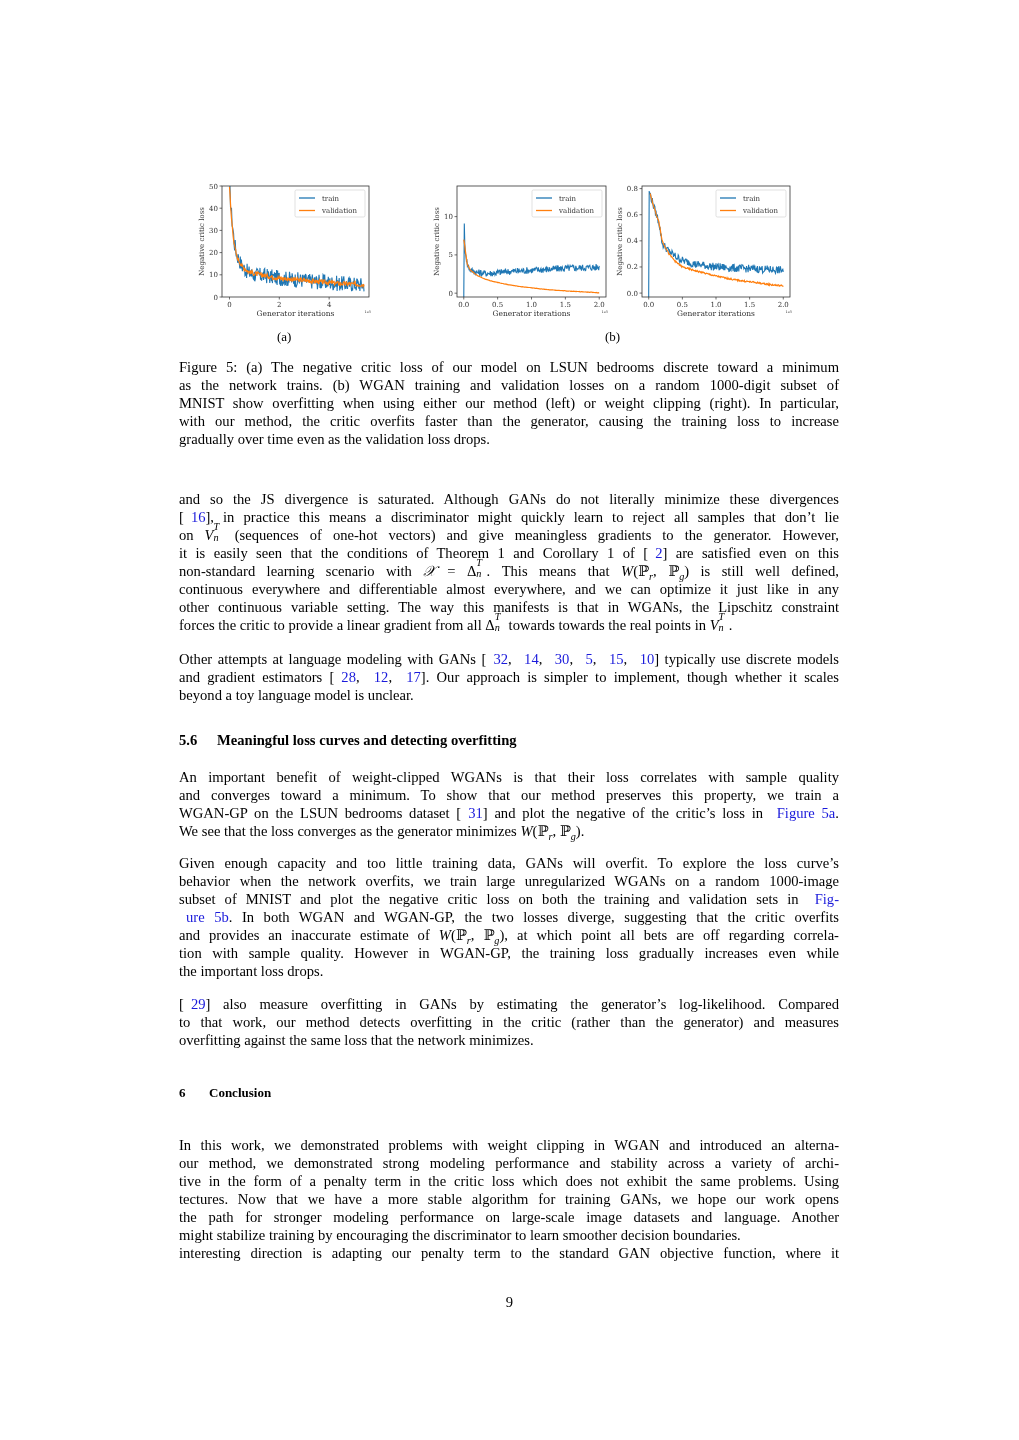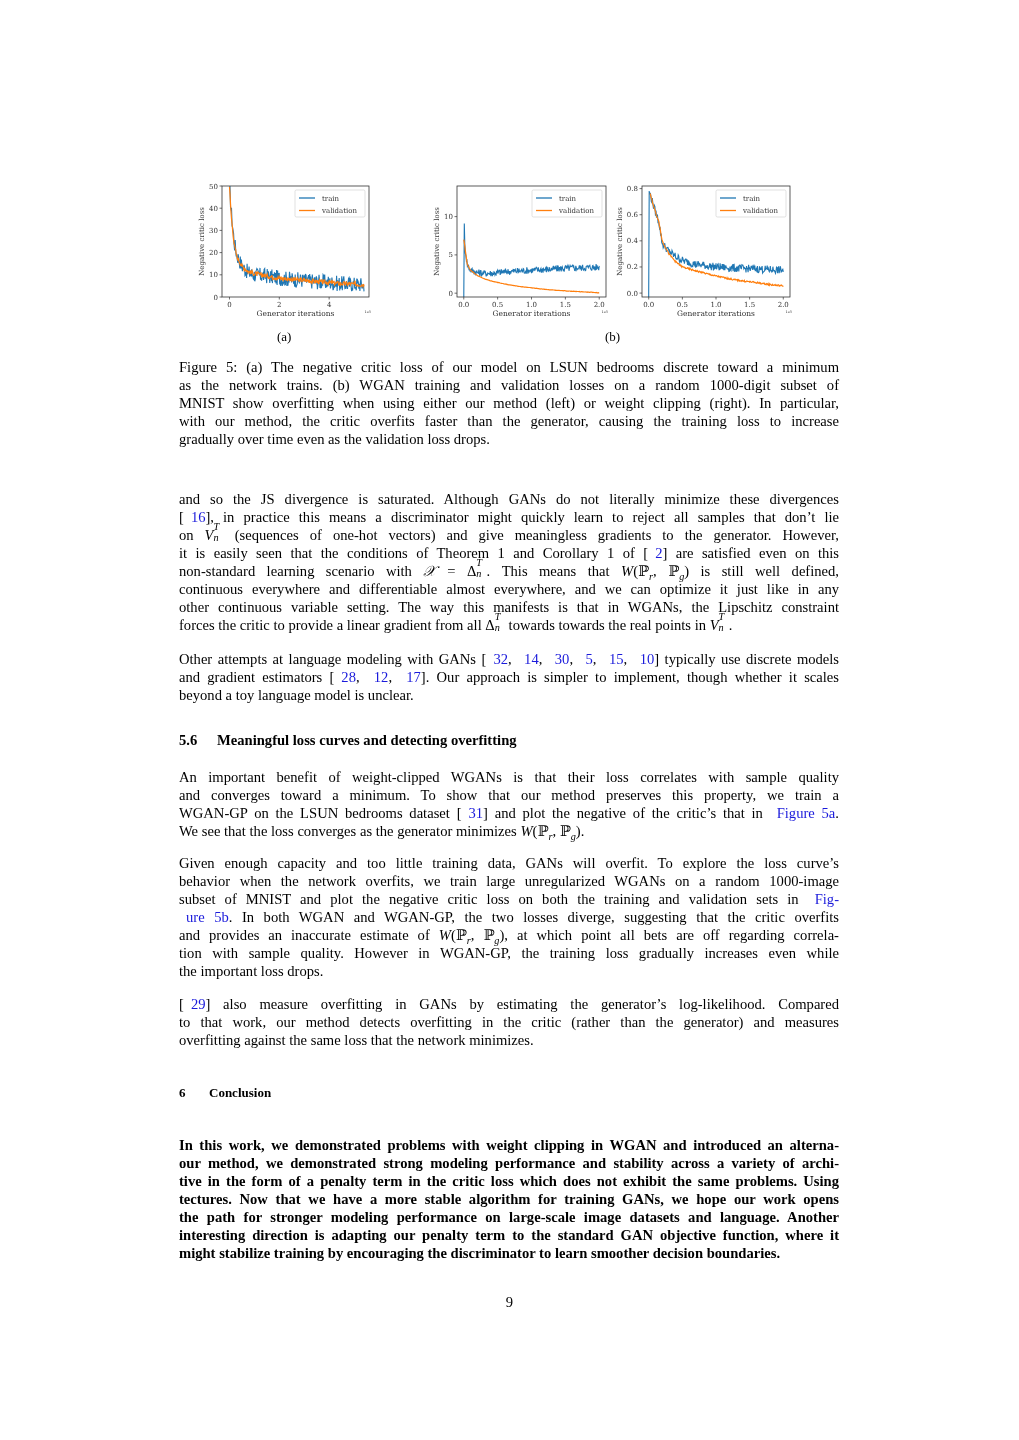"] and plot the negative" span { text: that -> loss }
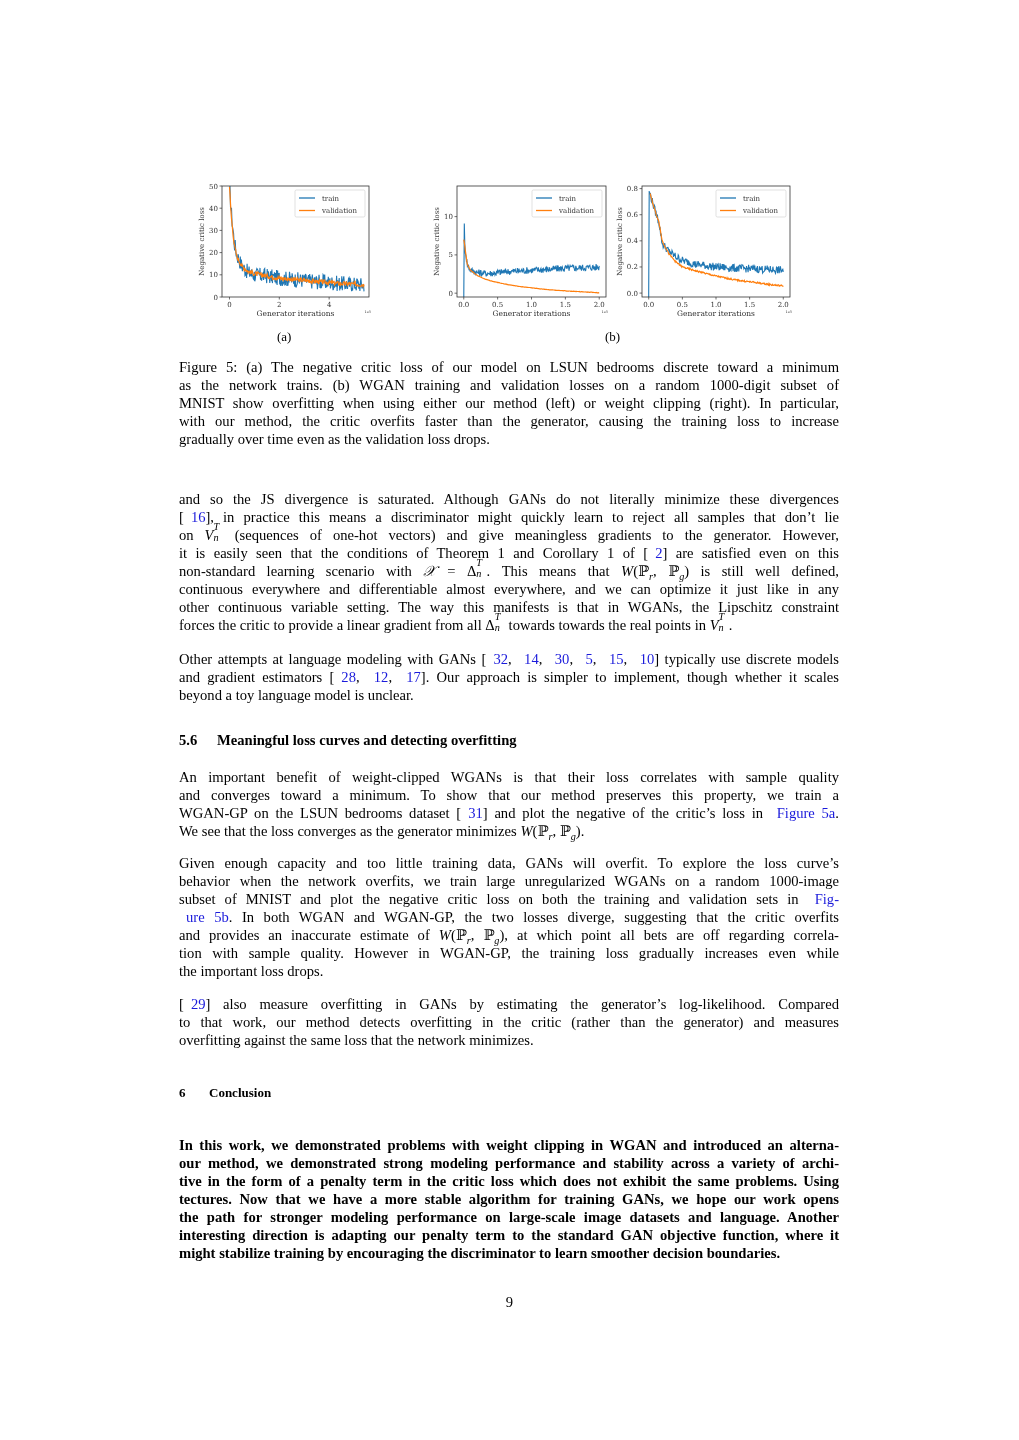"In this work, we demonstrated" div.para { font-weight: bold -> none }
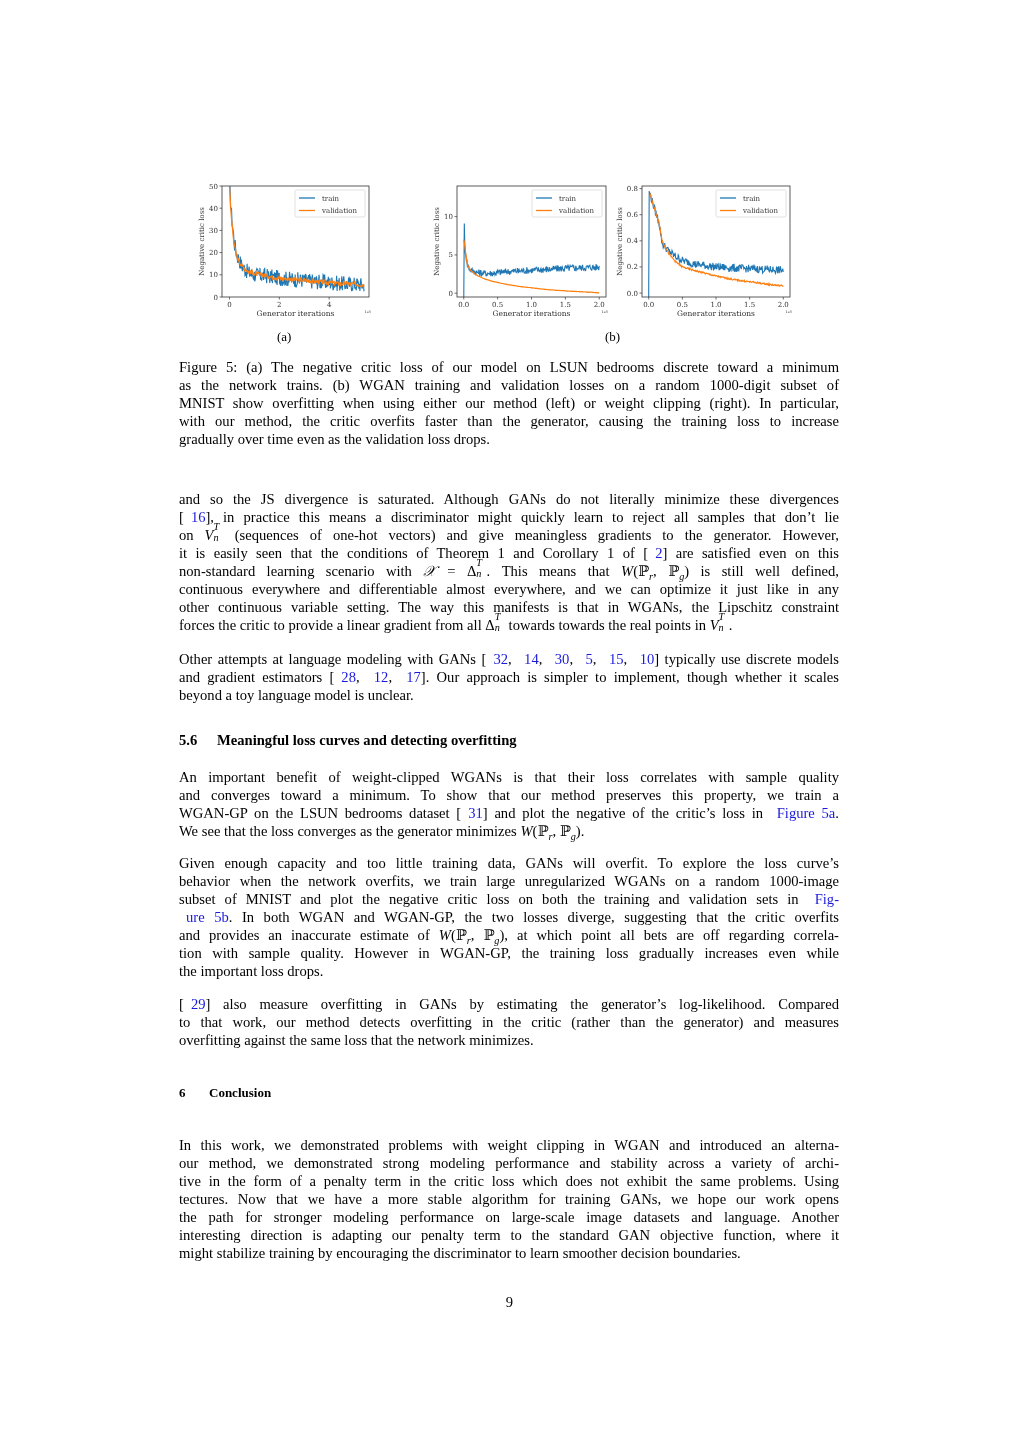"interesting direction is adapting our" span.ln { order: before "might stabilize training by encouraging" -> after "might stabilize training by encouraging" }
